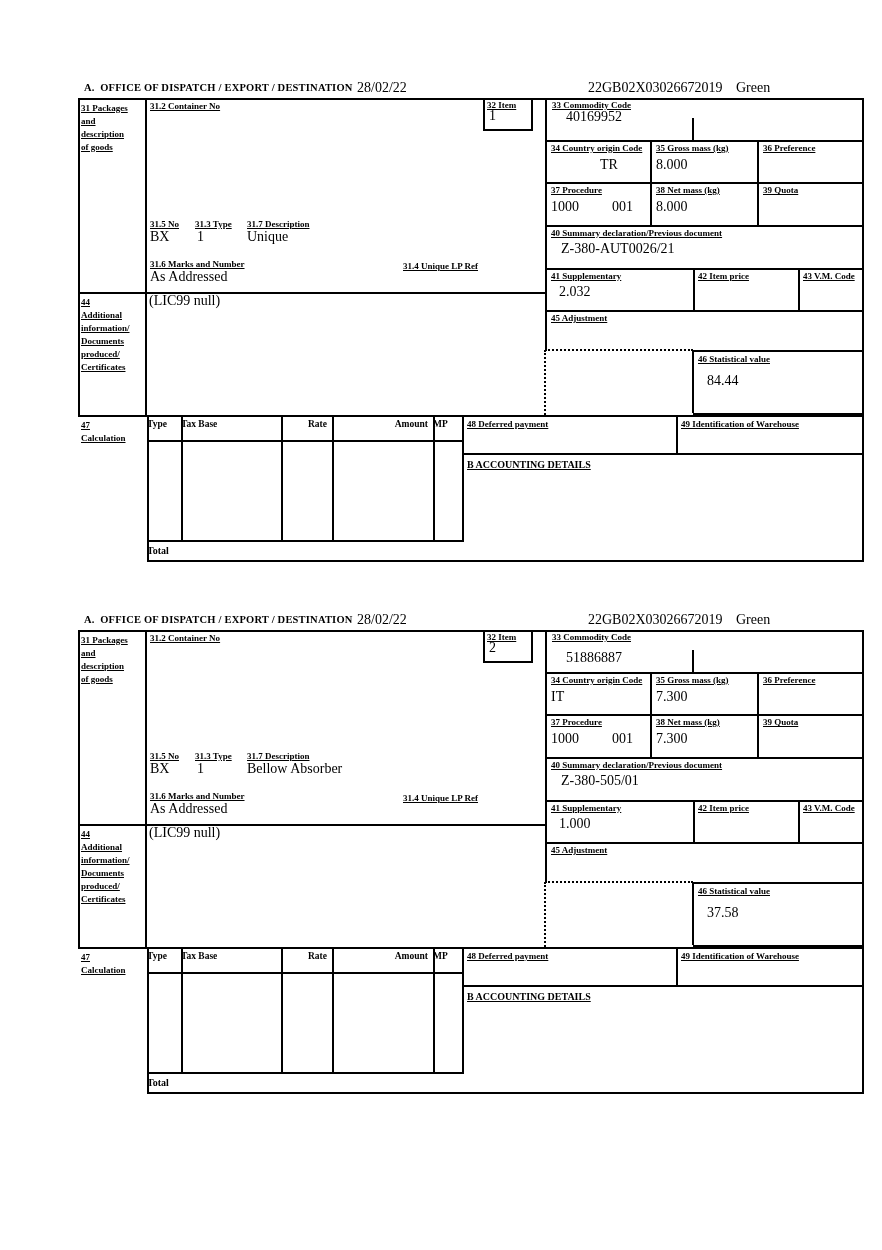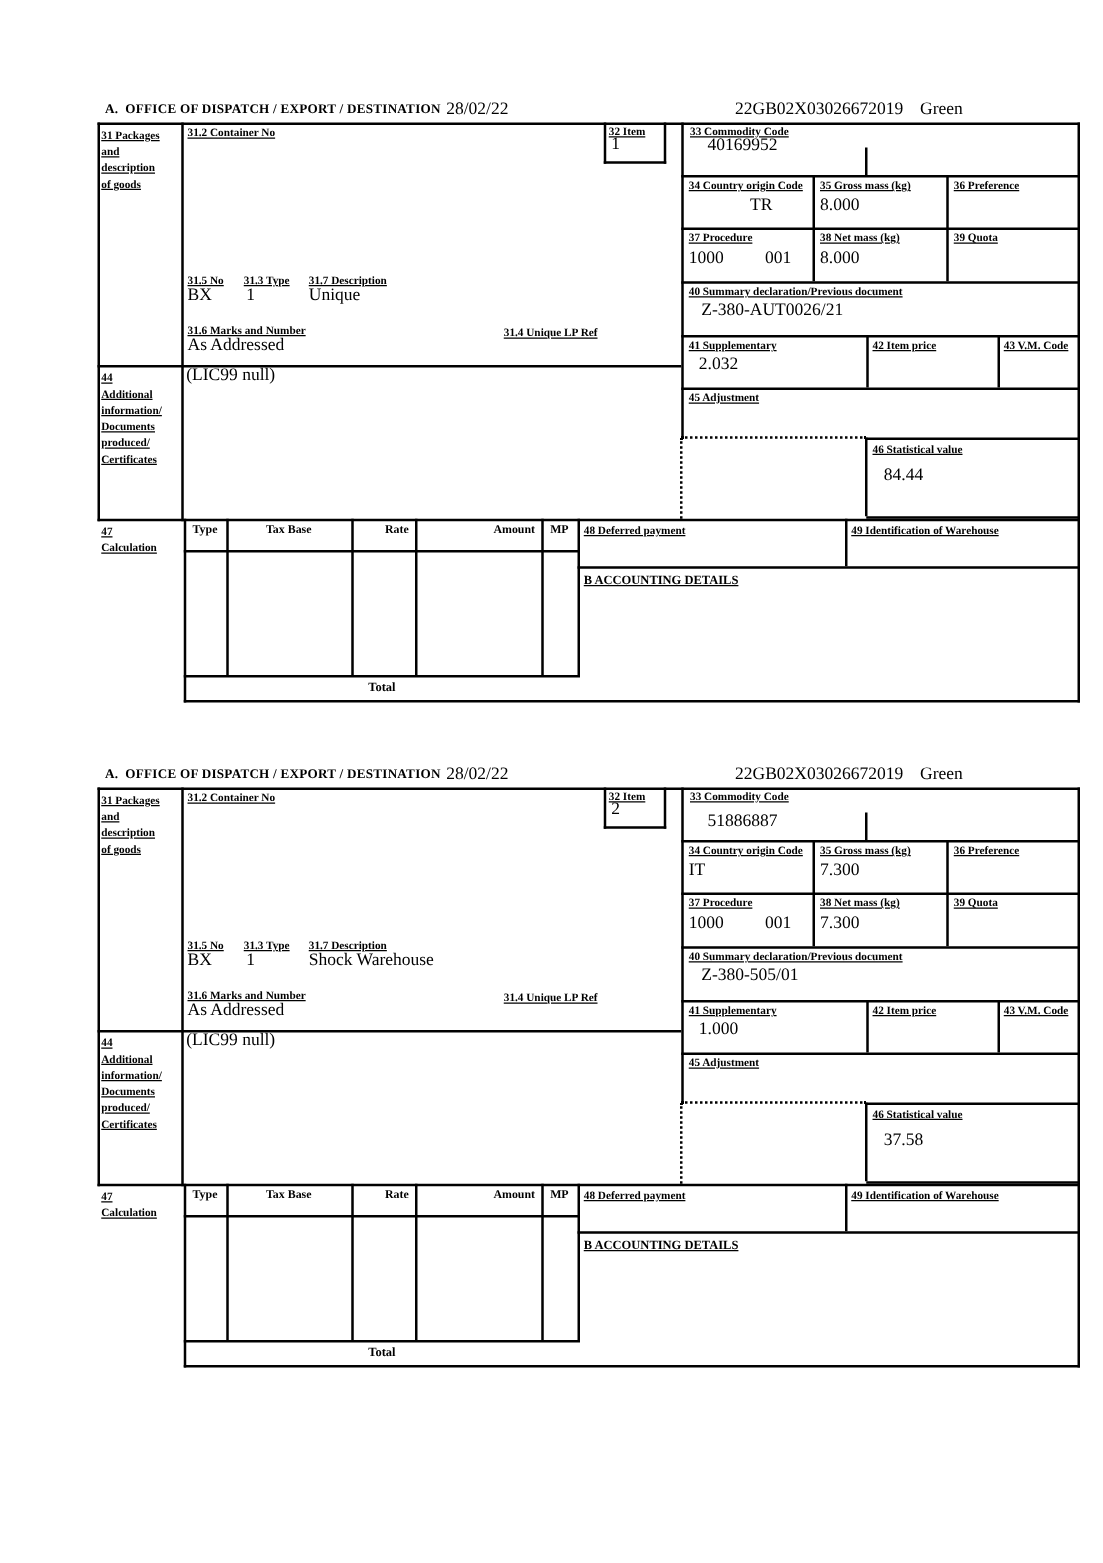"Type" .tc { text-align: center -> left }
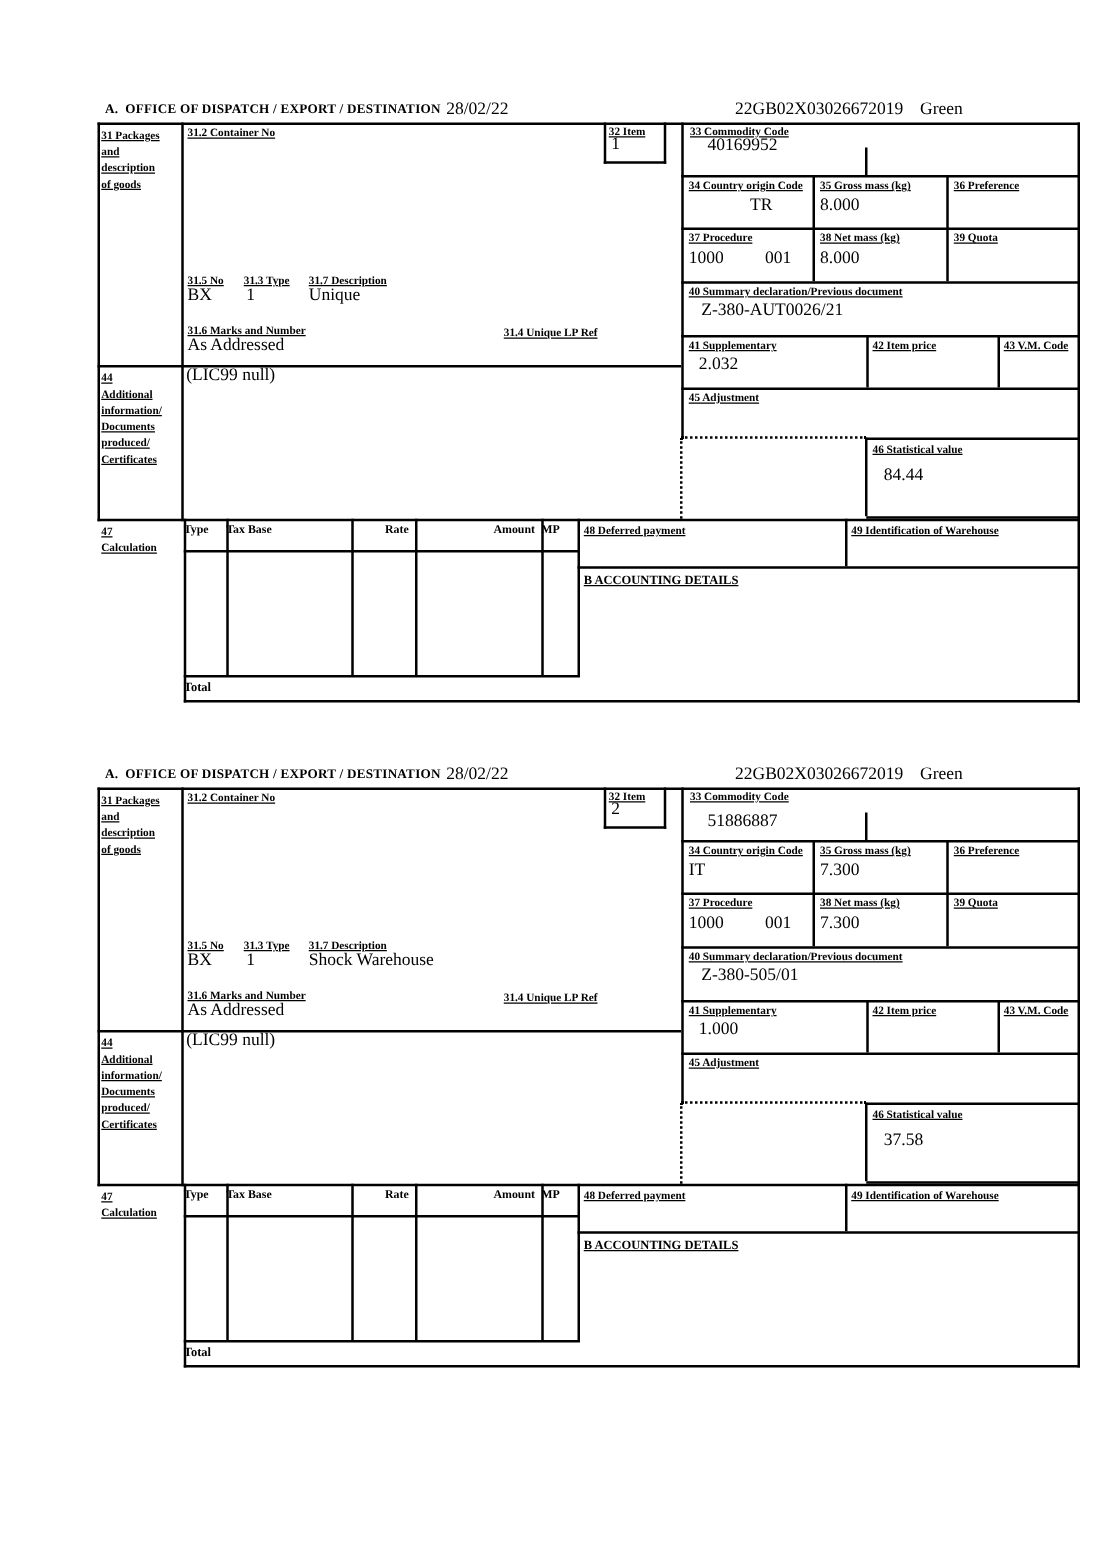"Shock Warehouse" span.val { text: Shock Warehouse -> Bellow Absorber }
